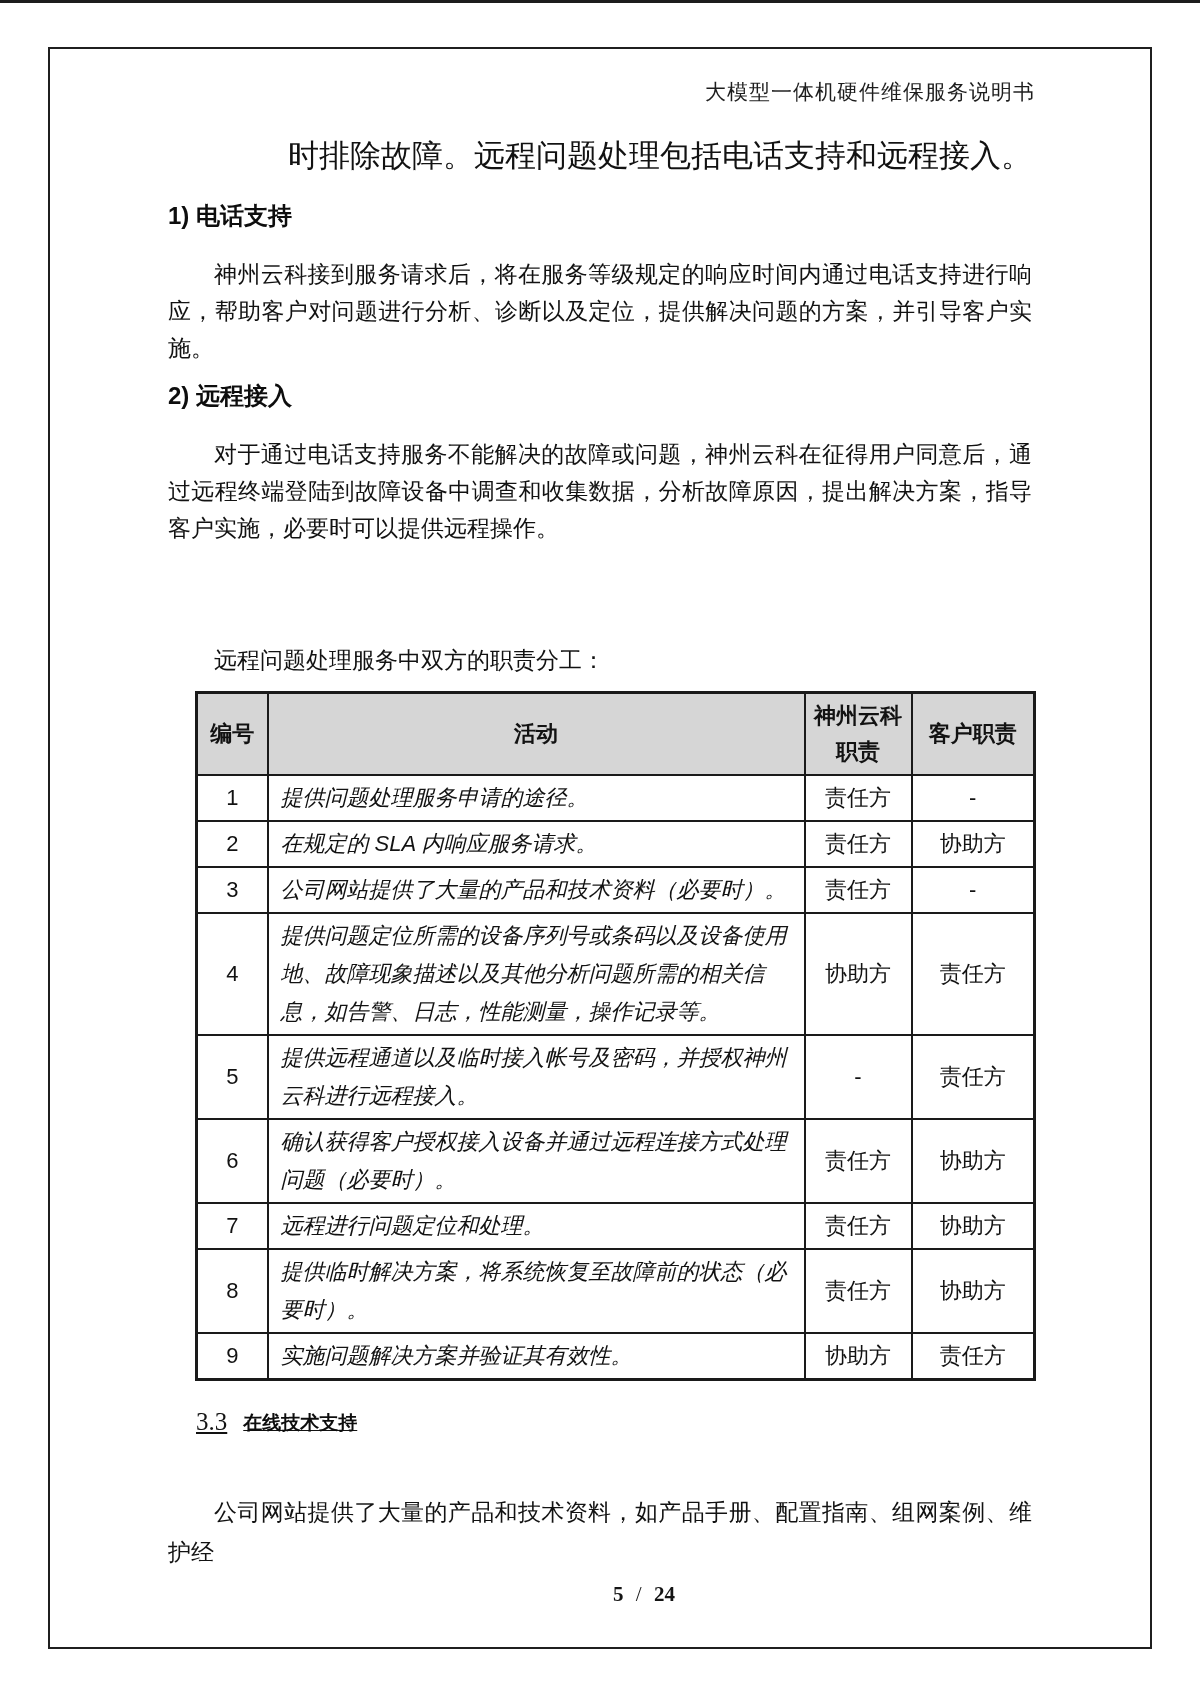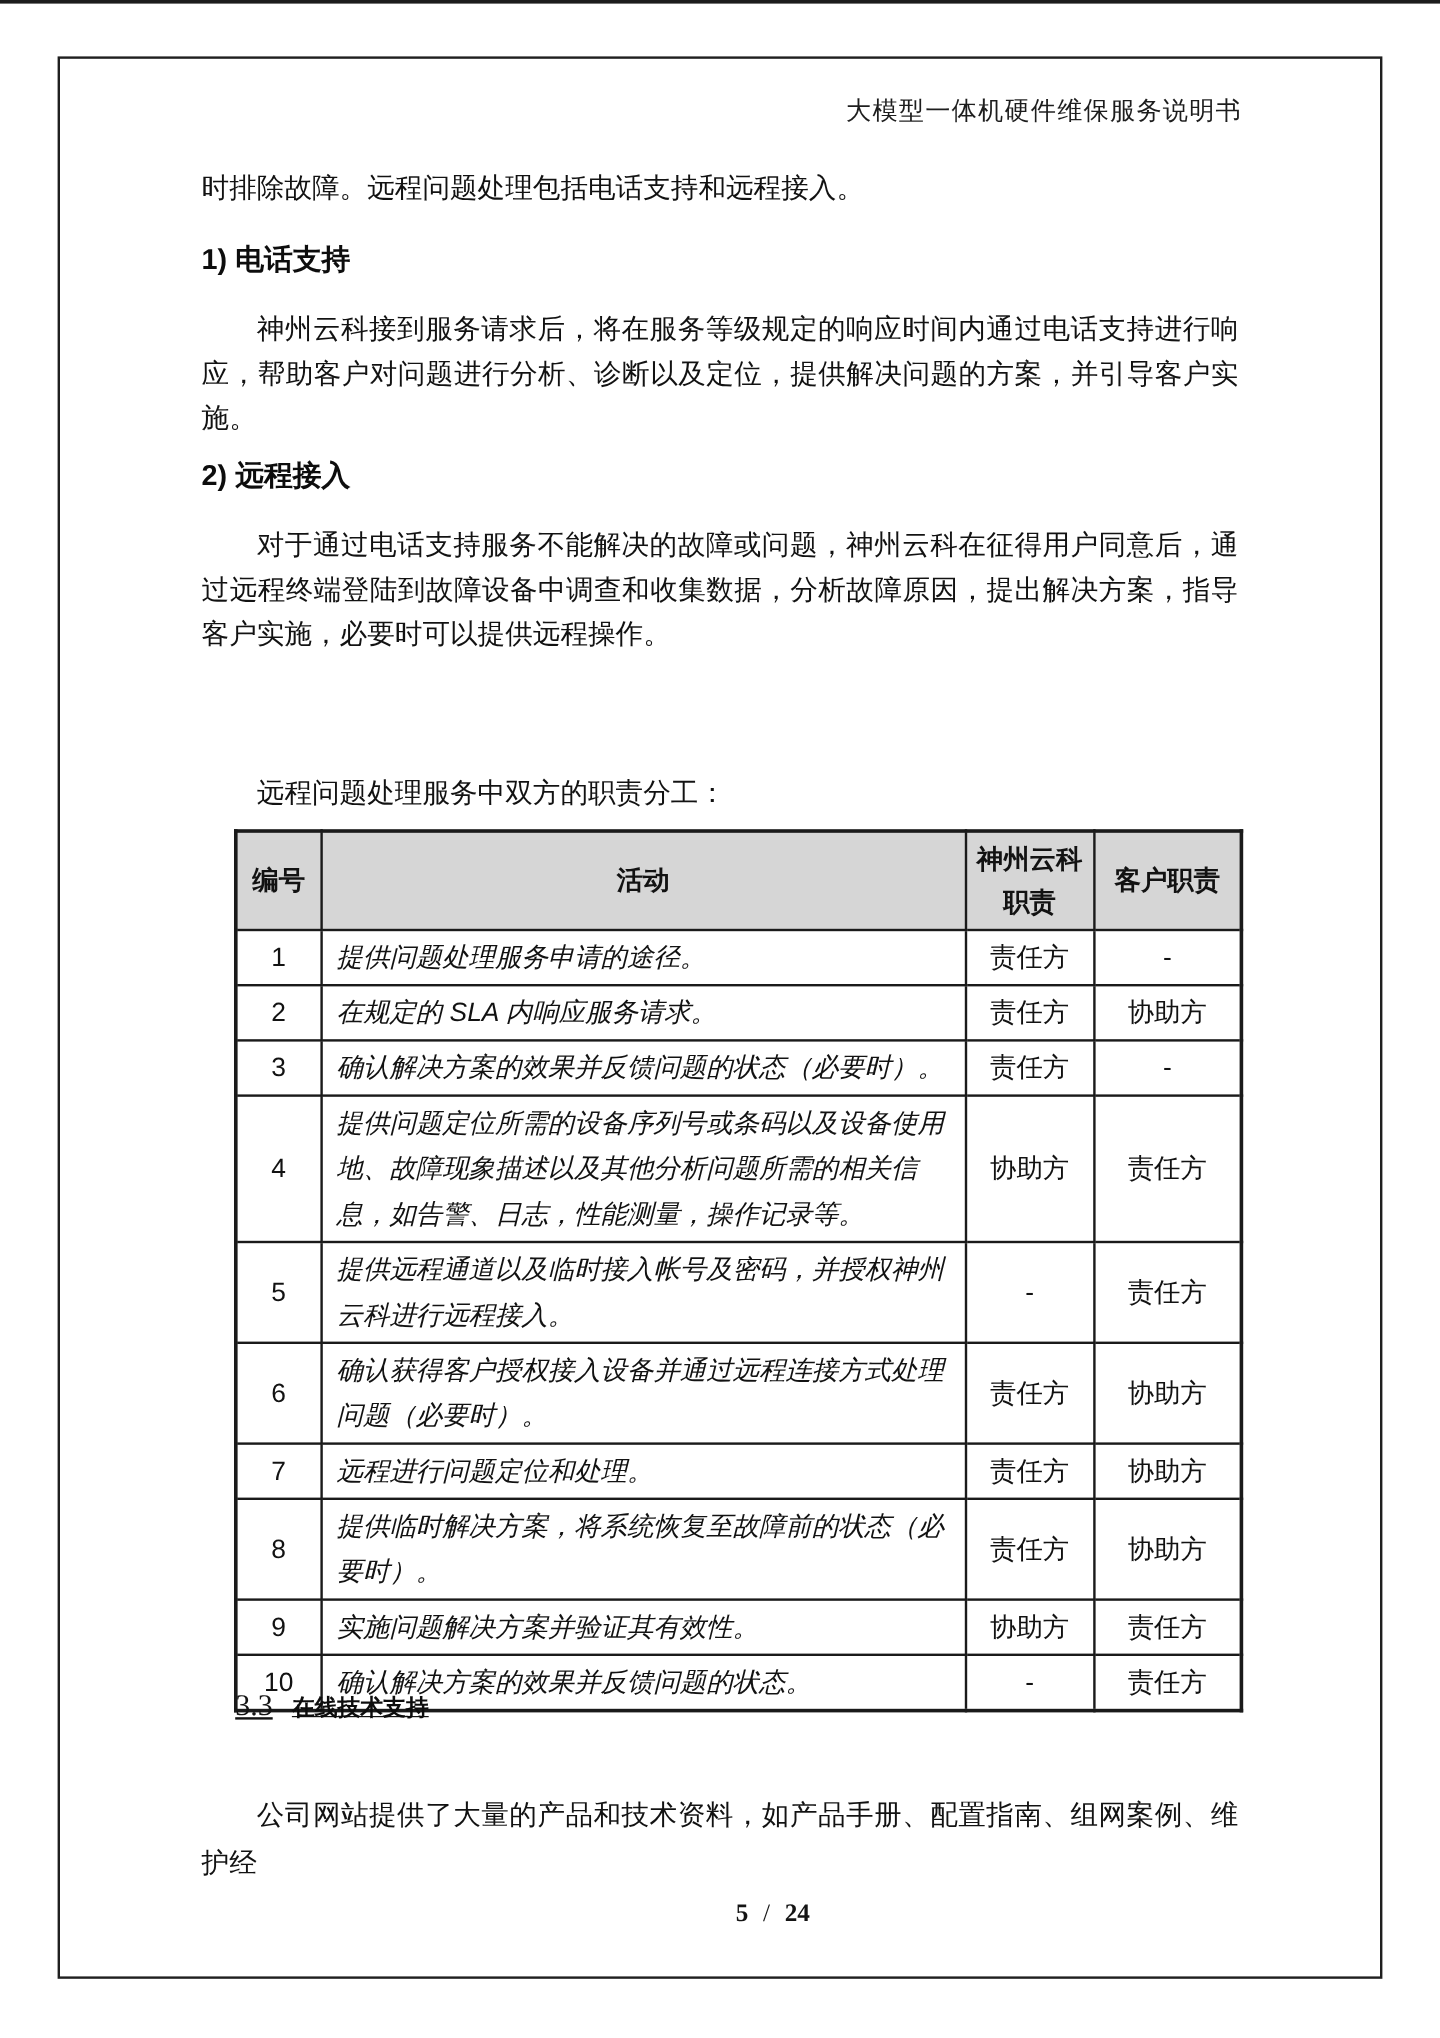"时排除故障。远程问题处理包括电话支持和远程接入。" .intro { font-size: 23px -> 31px; text-align: none -> right }
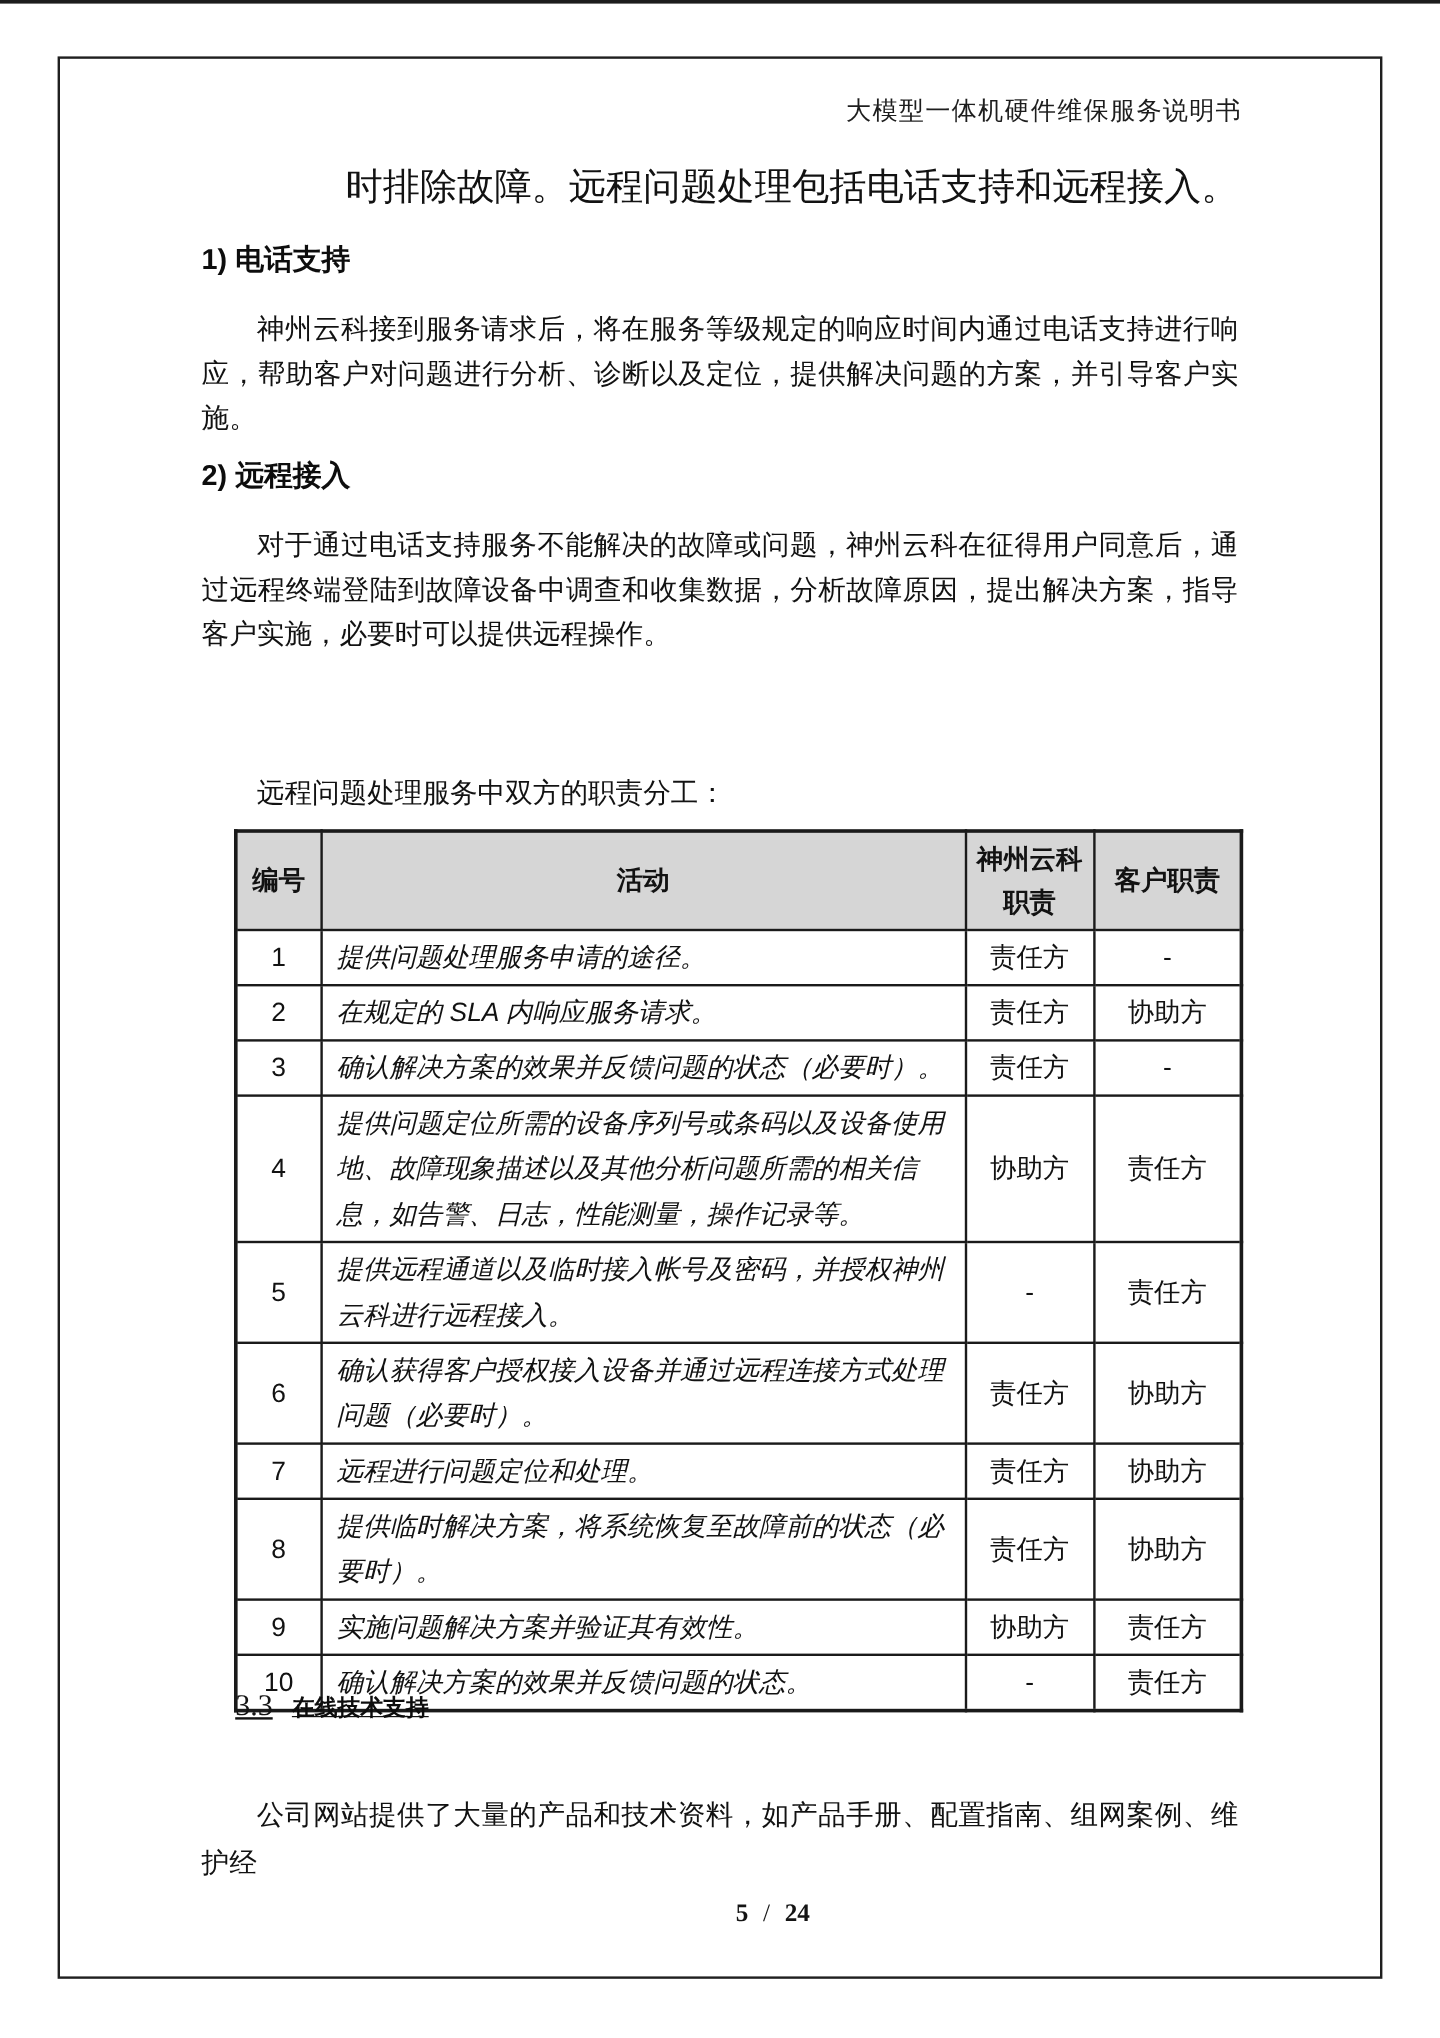"确认解决方案的效果并反馈问题的状态（必要时）。" td.act { text: 确认解决方案的效果并反馈问题的状态 -> 公司网站提供了大量的产品和技术资料 }
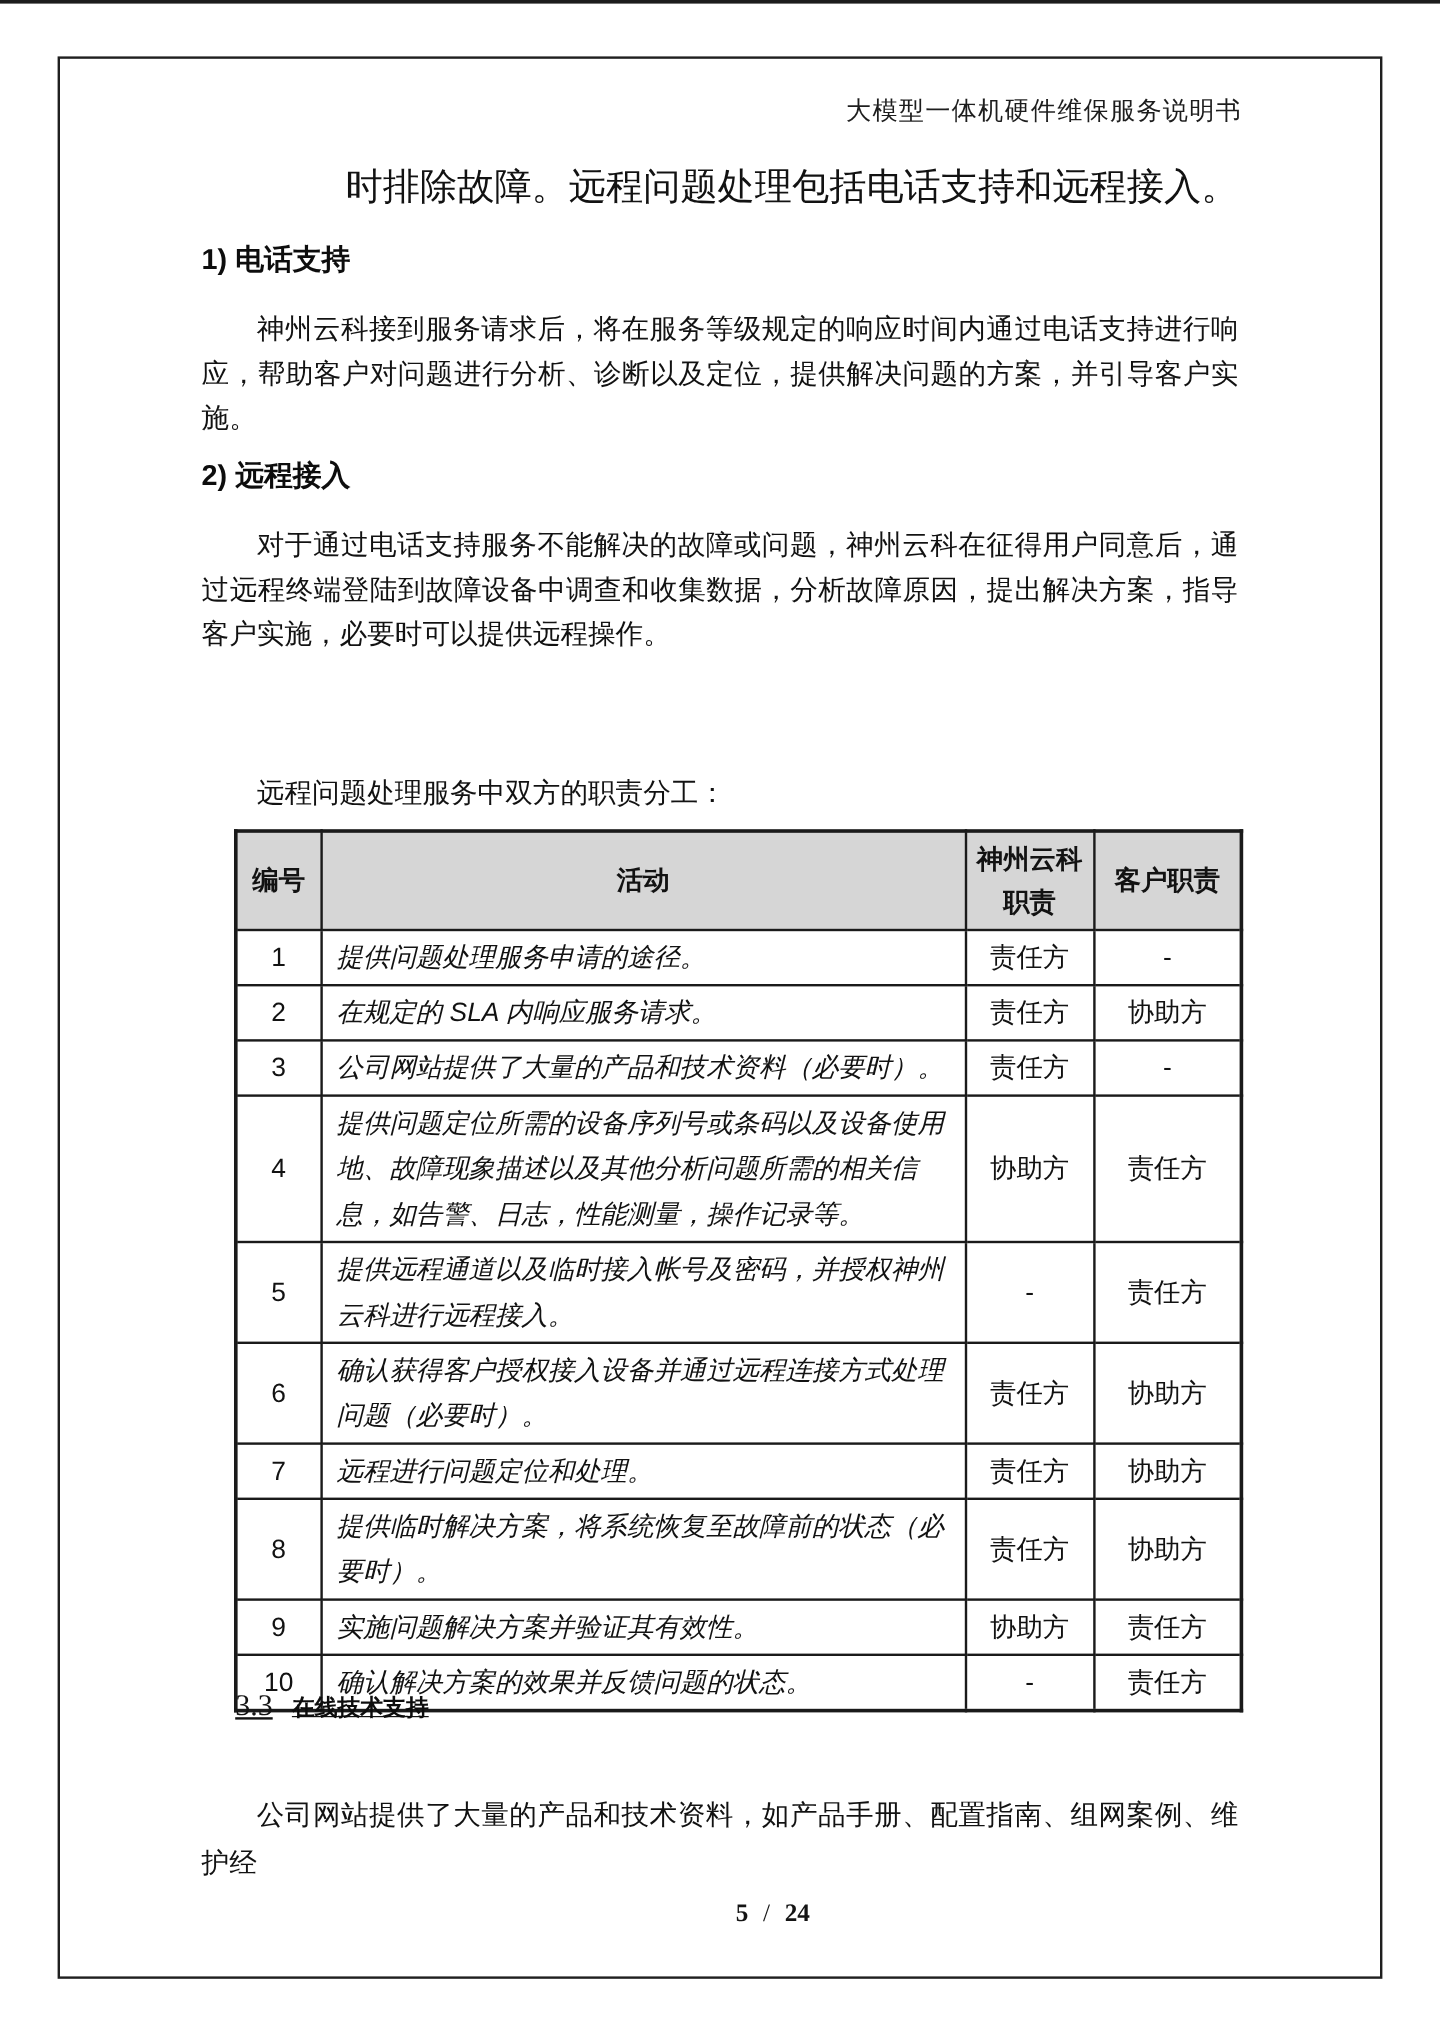"10" tr { html: <tr> <td>10</td> <td>确认解决方案的效果并反馈问题的状态。</td> <td>-</td> <td>责任方</td> </tr> -> none }
